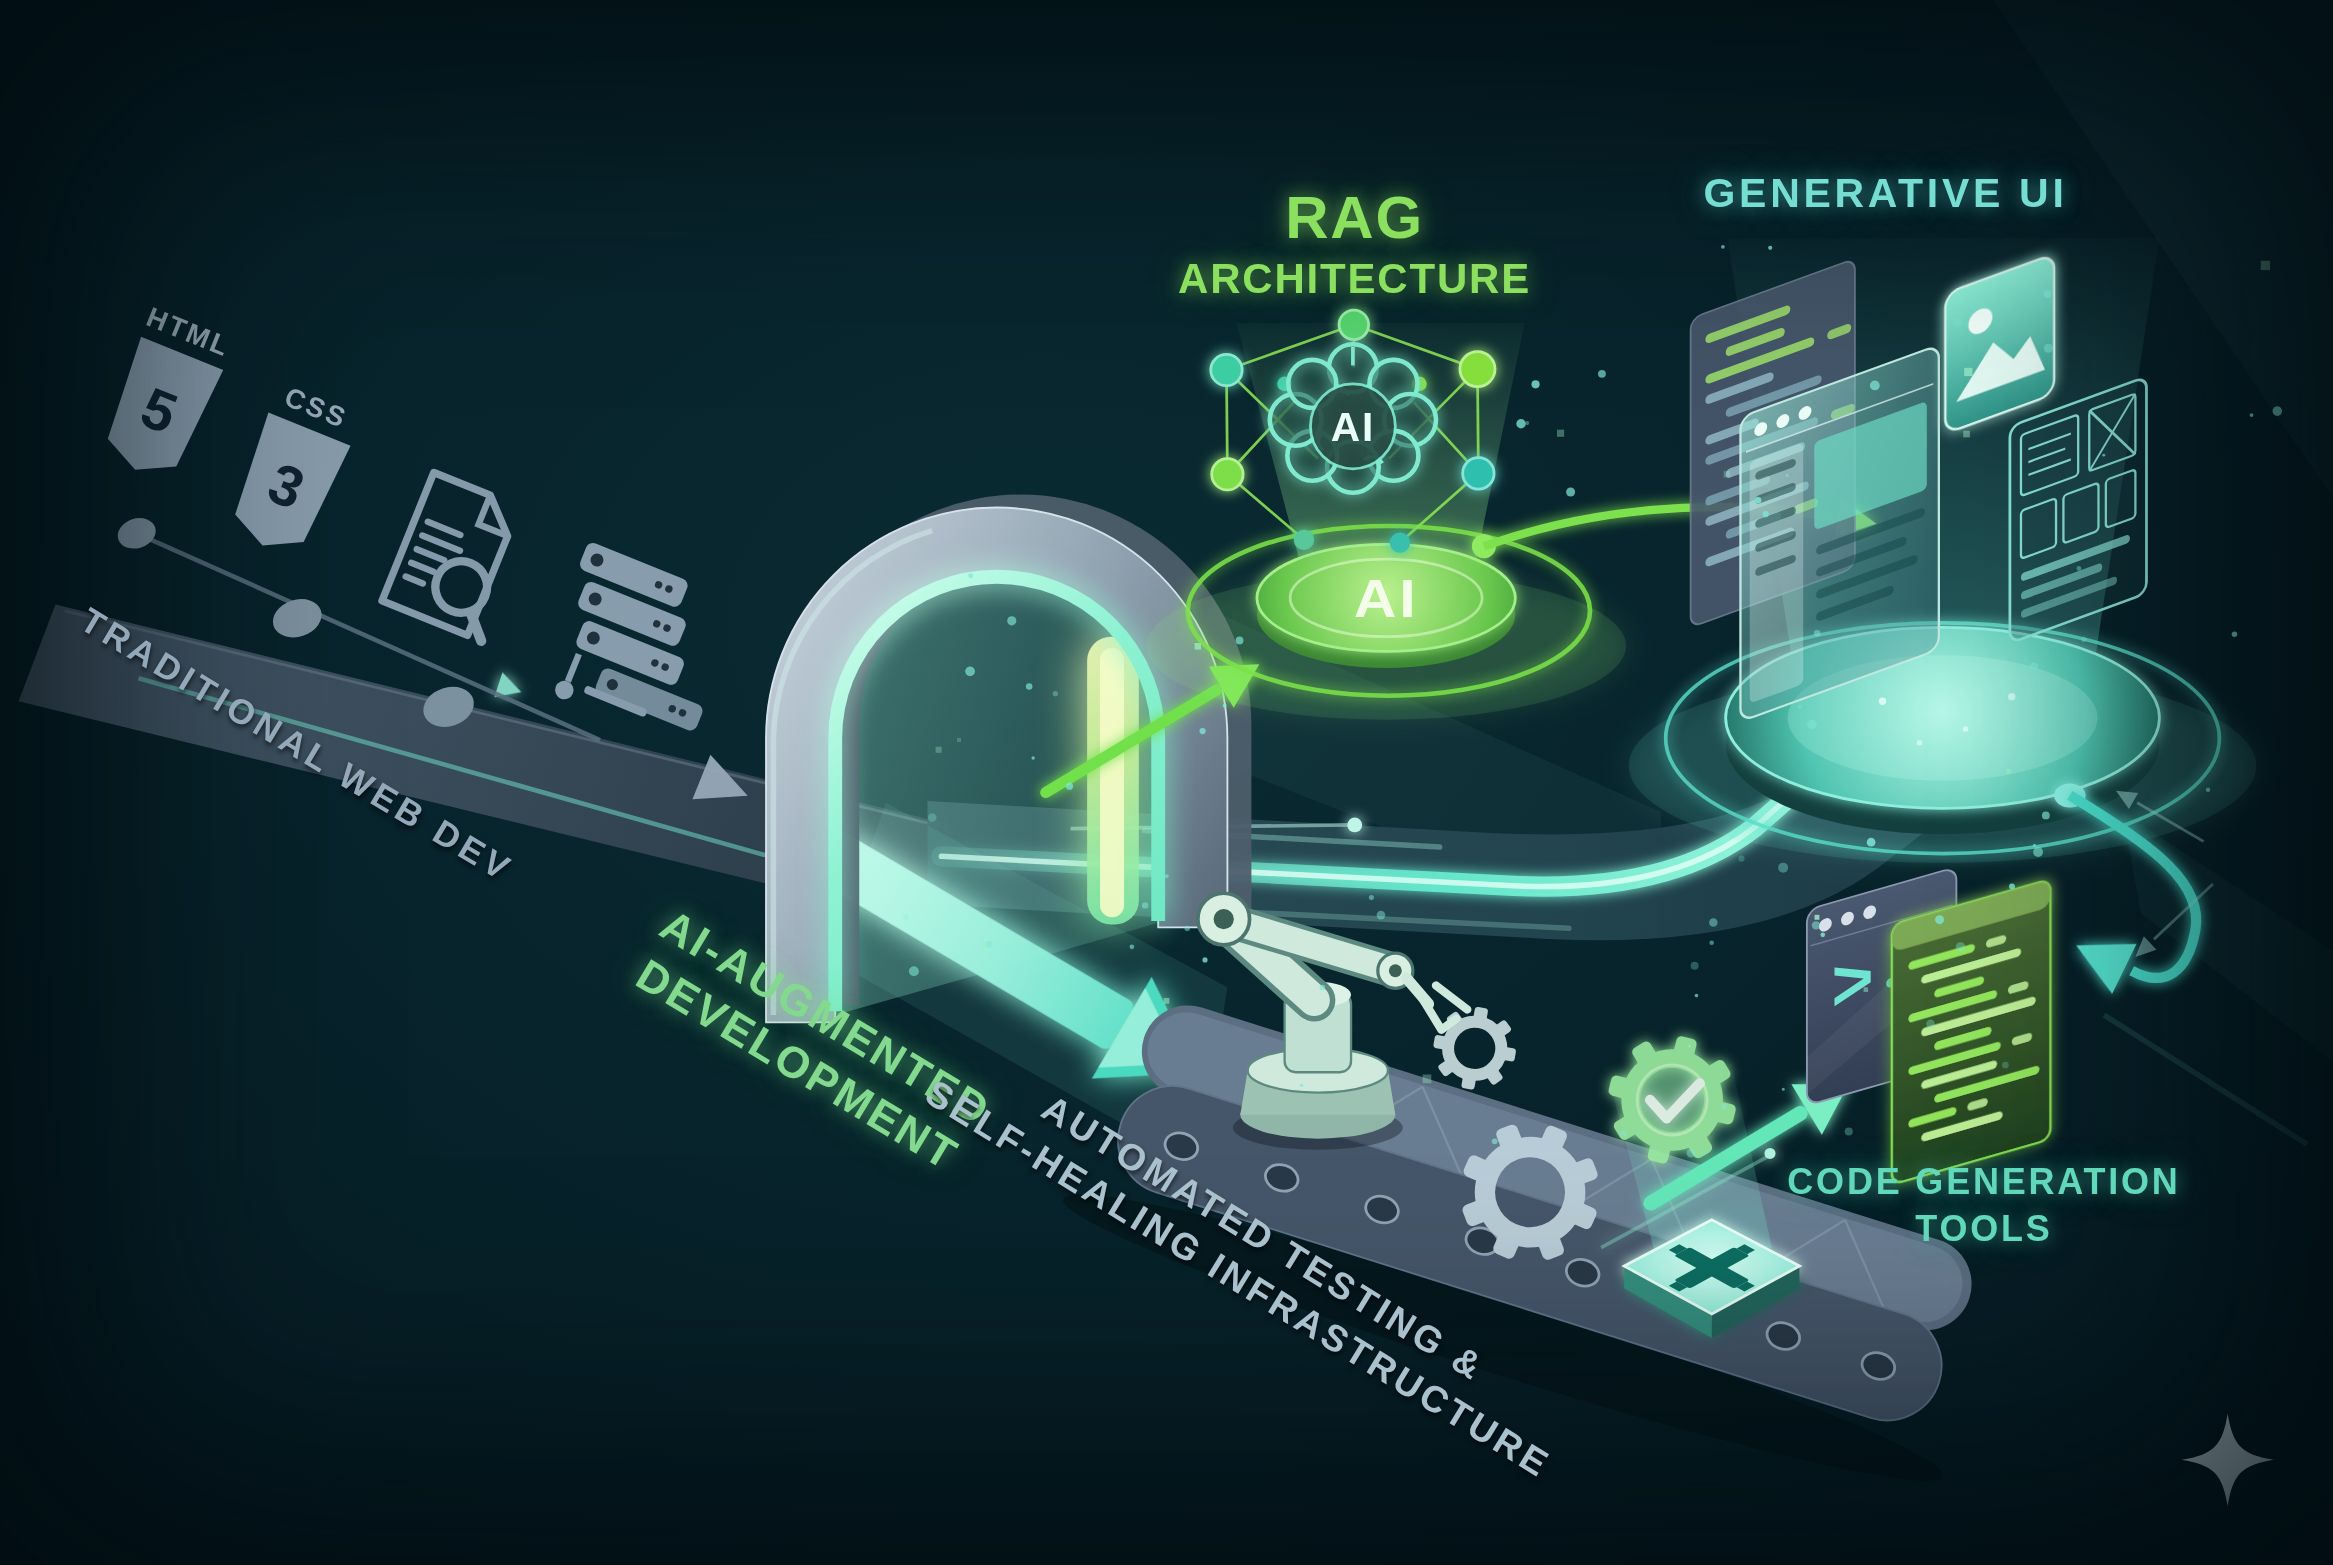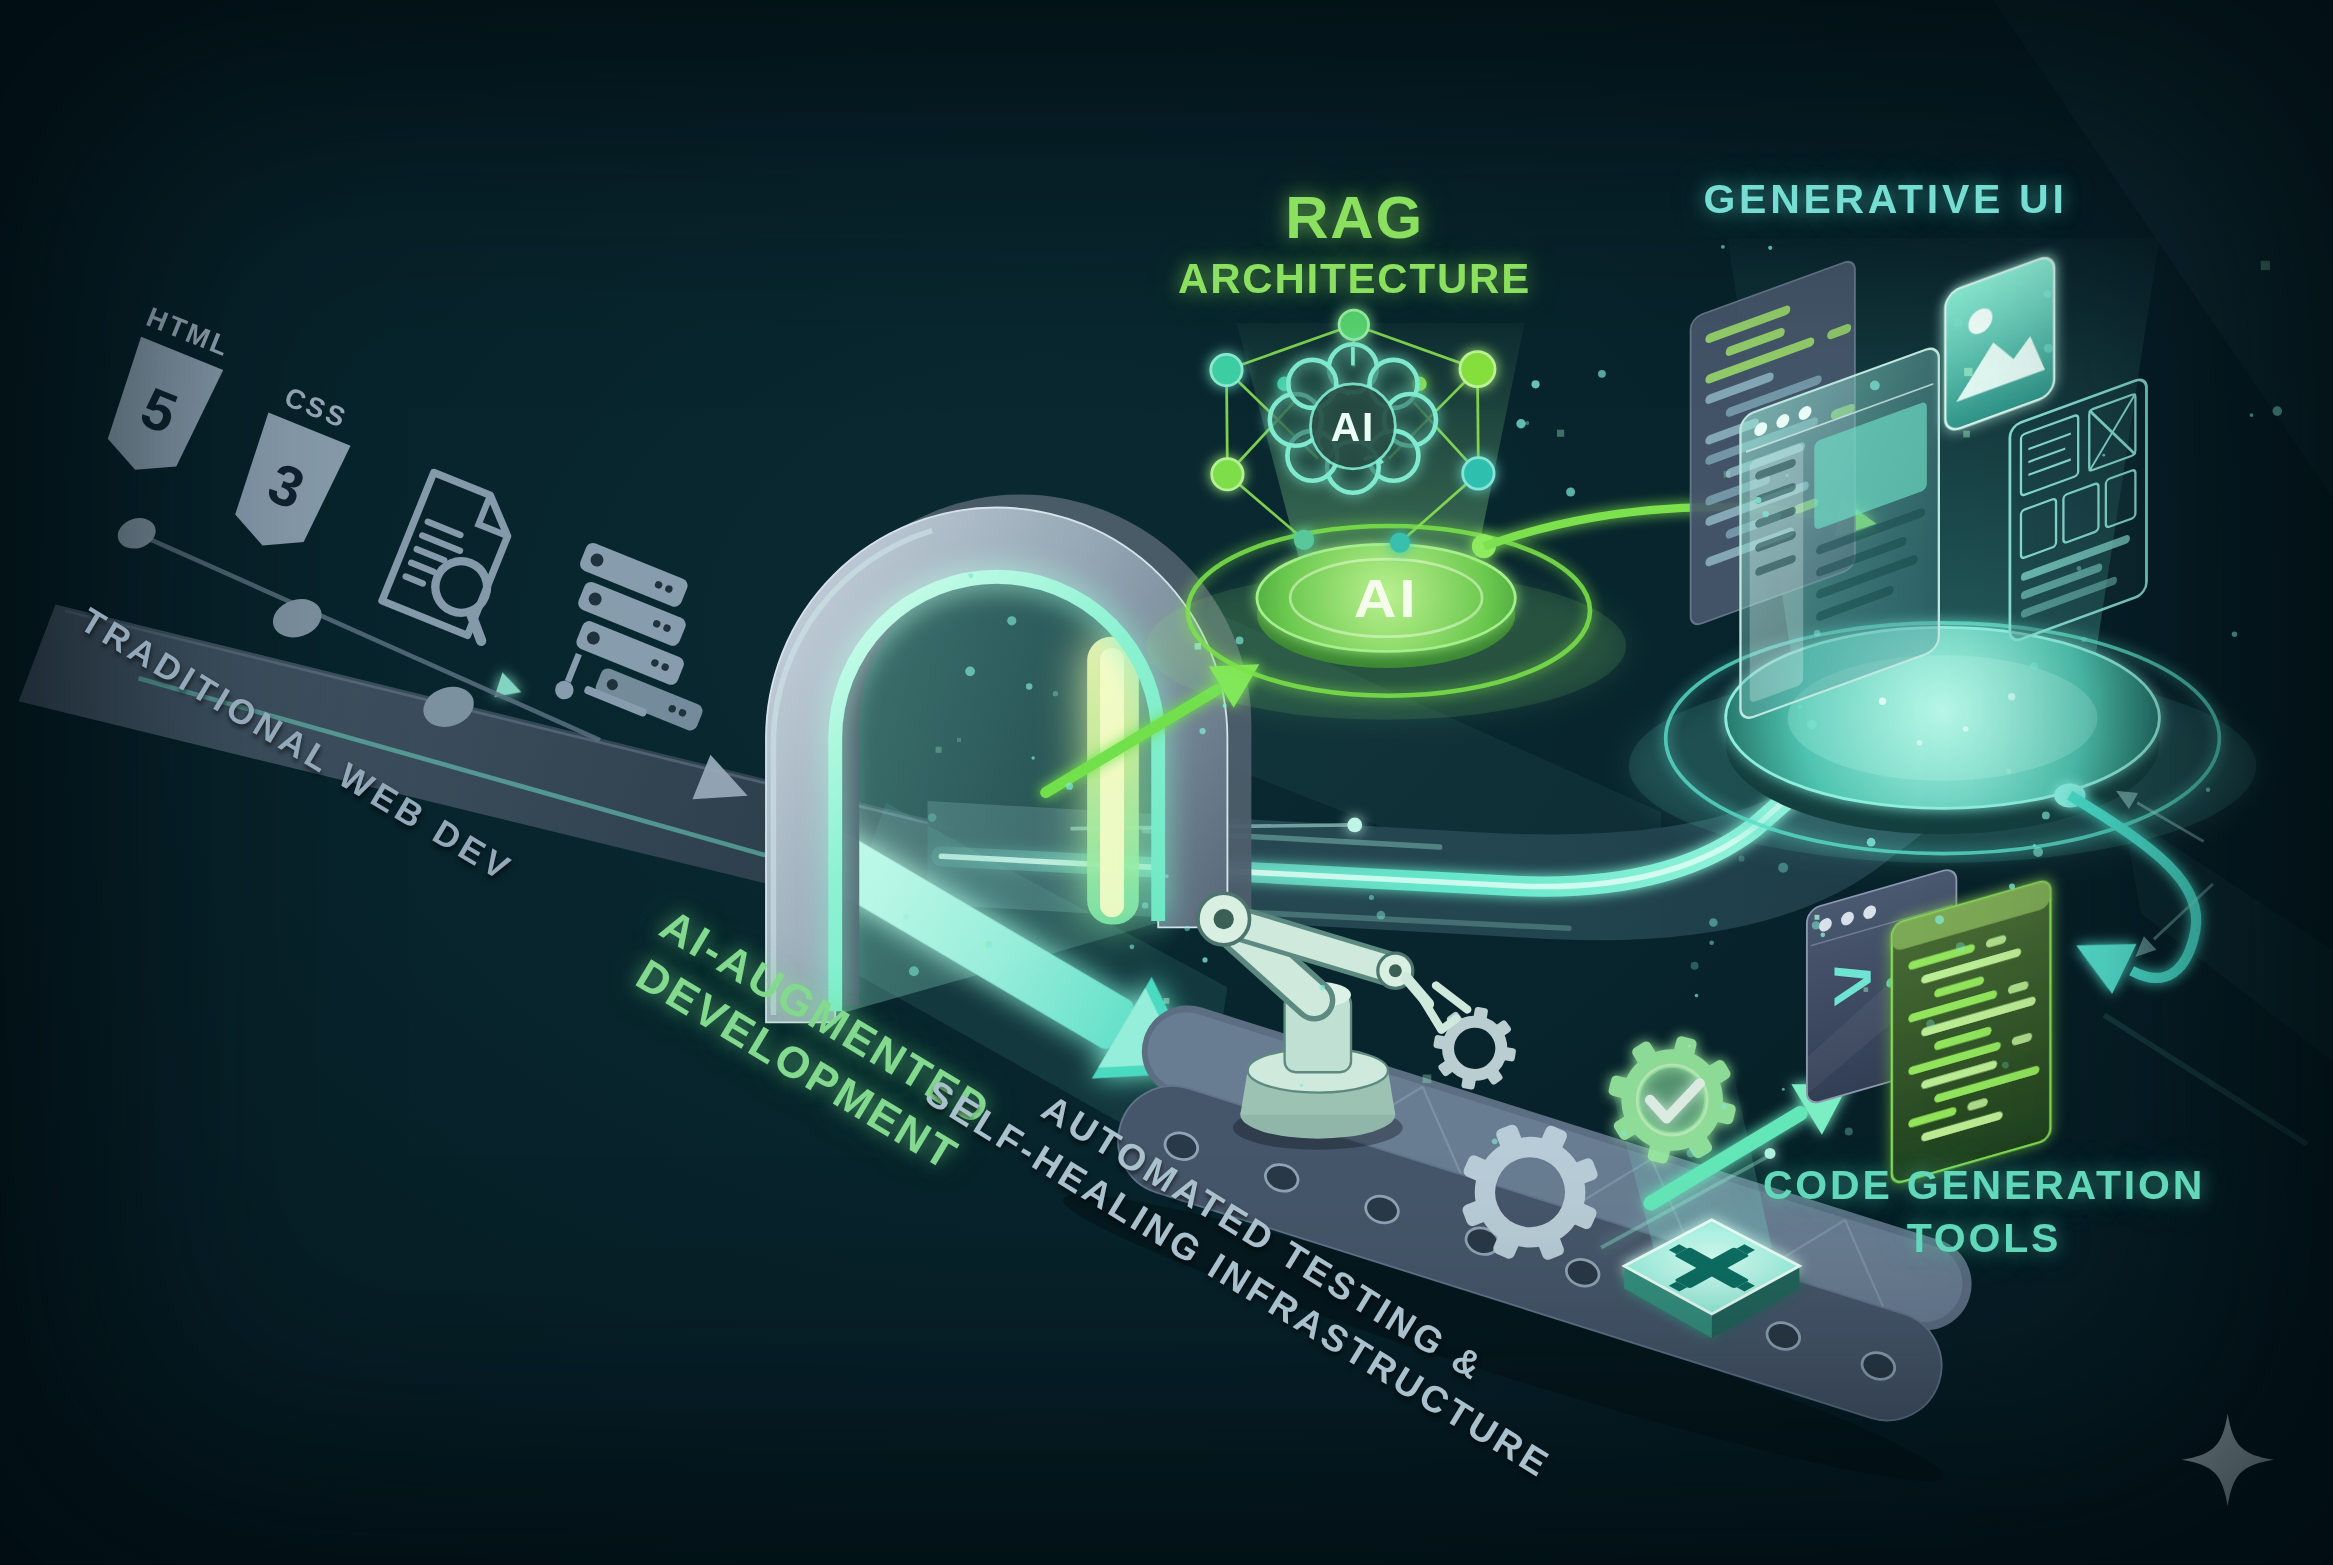"GENERATIVE UI" div.lbl { top: 173px -> 167px }
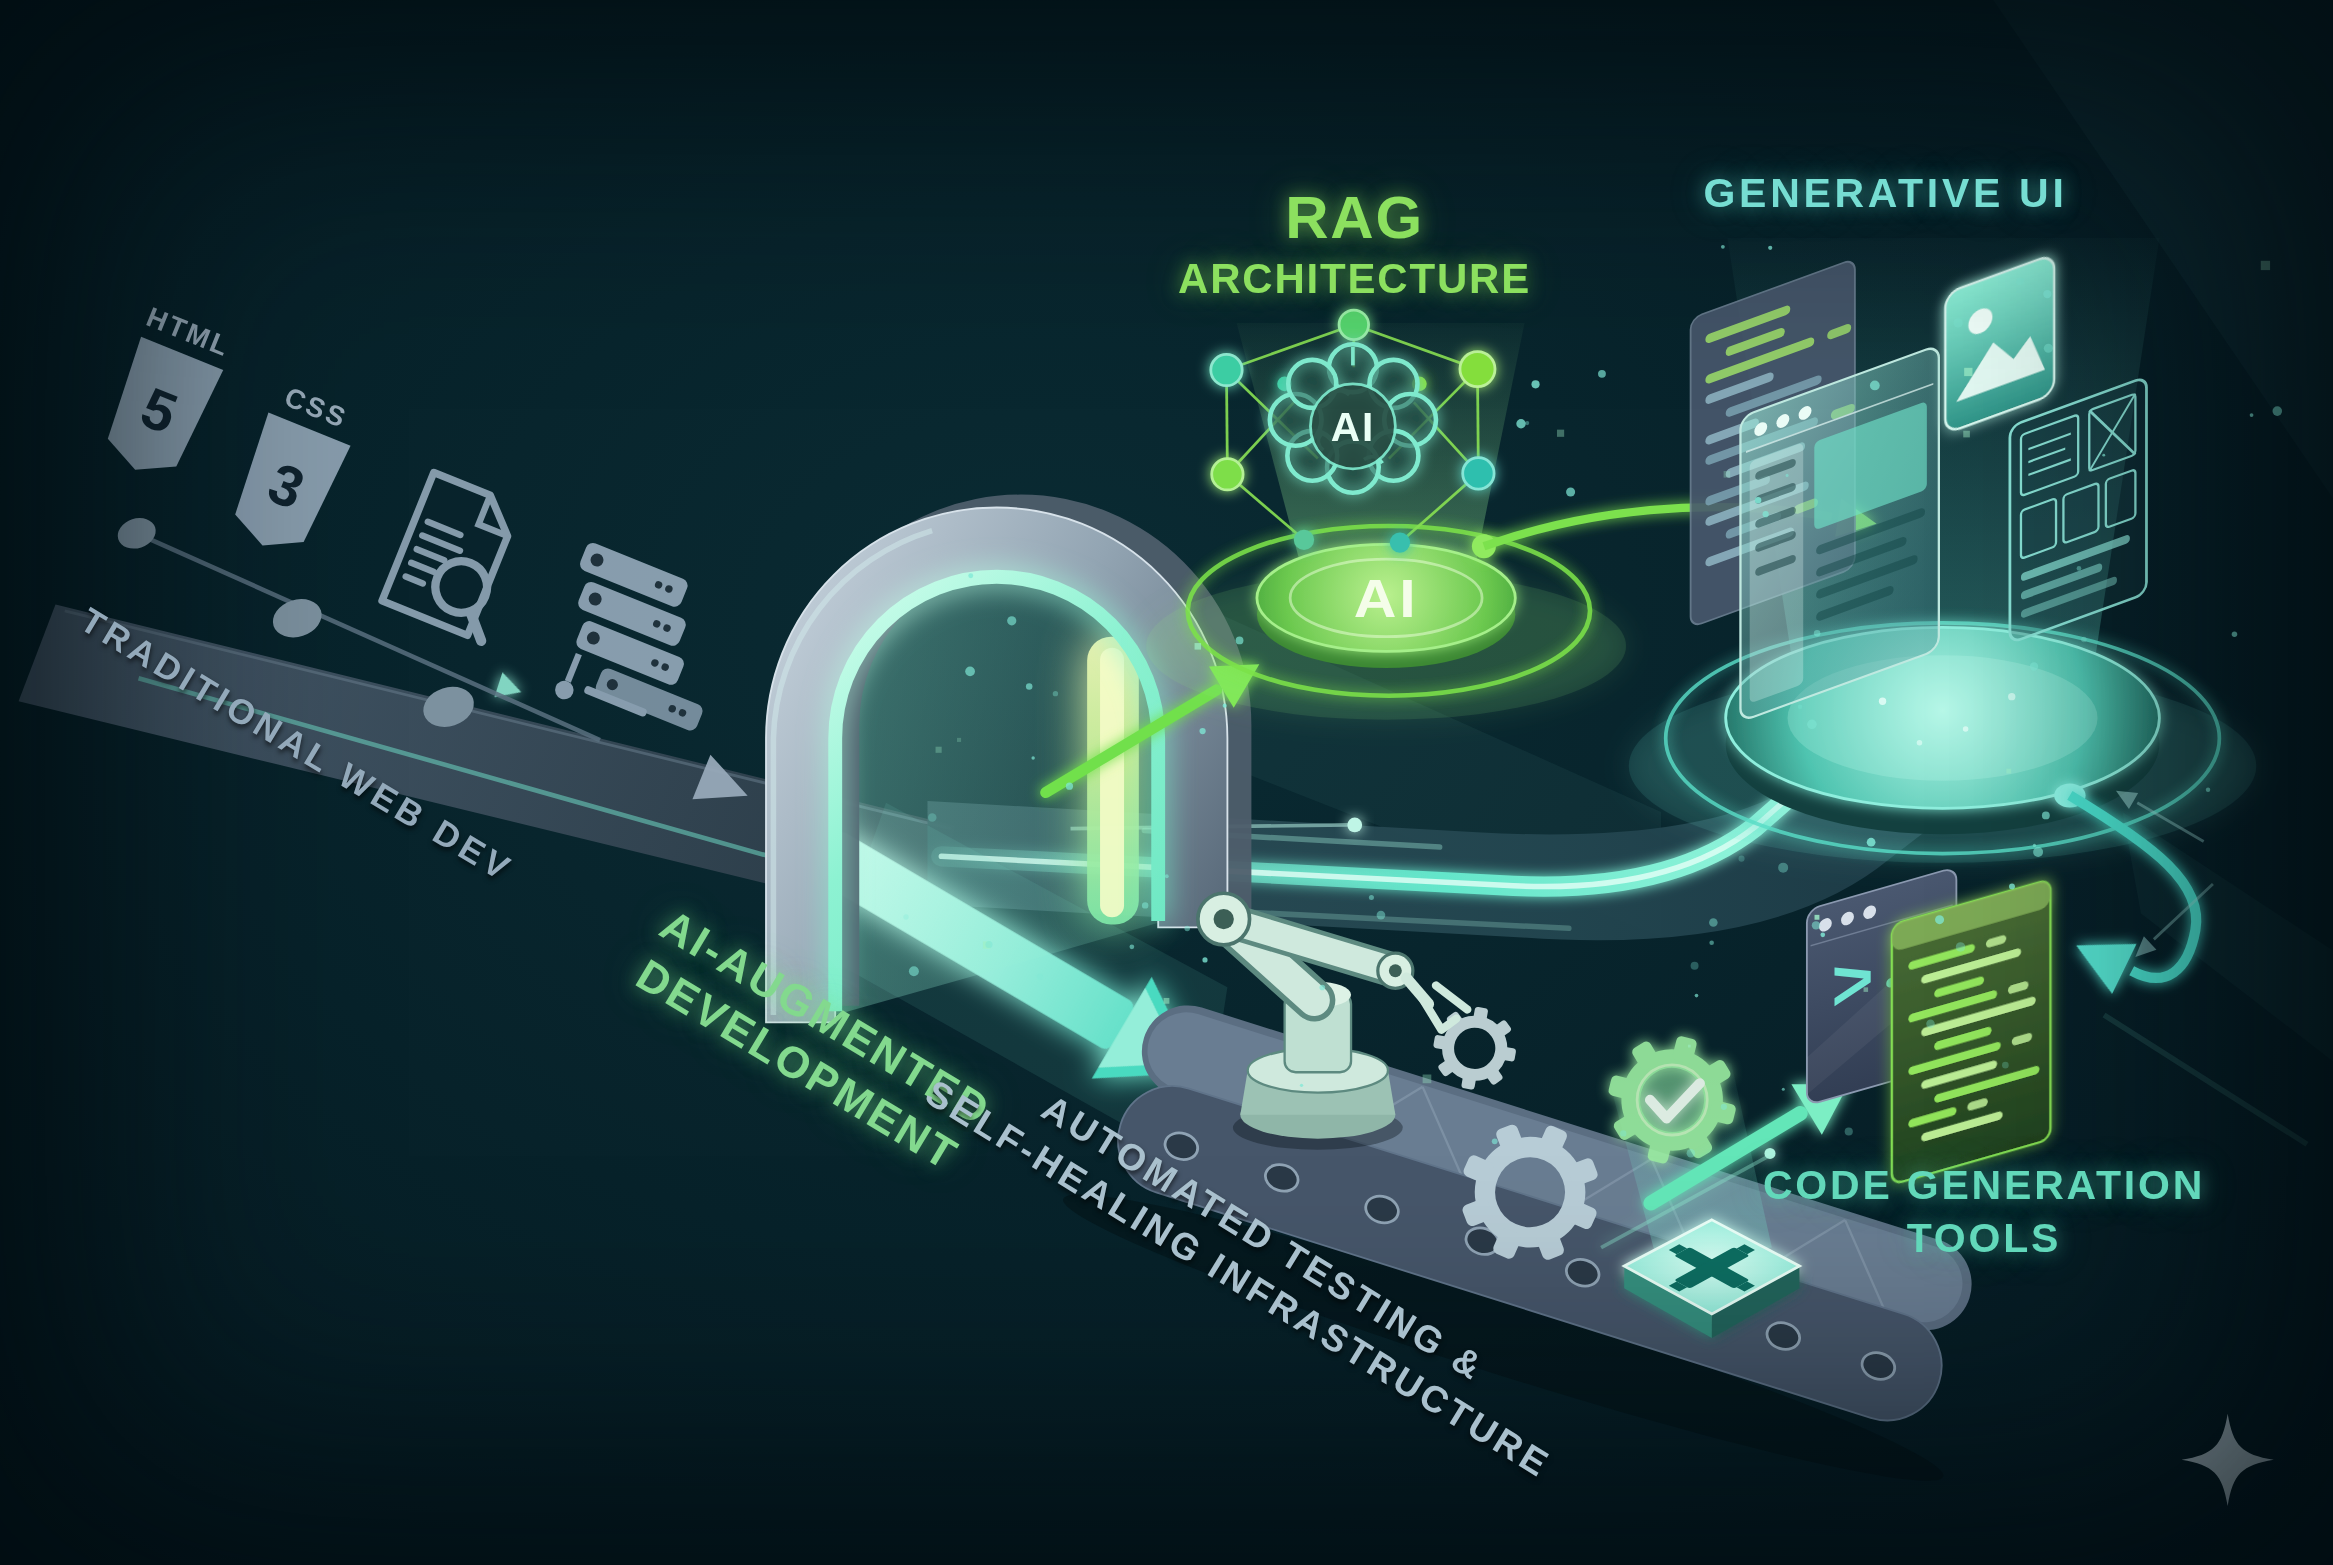"CODE GENERATION" div.lbl { font-size: 41px -> 36px }
